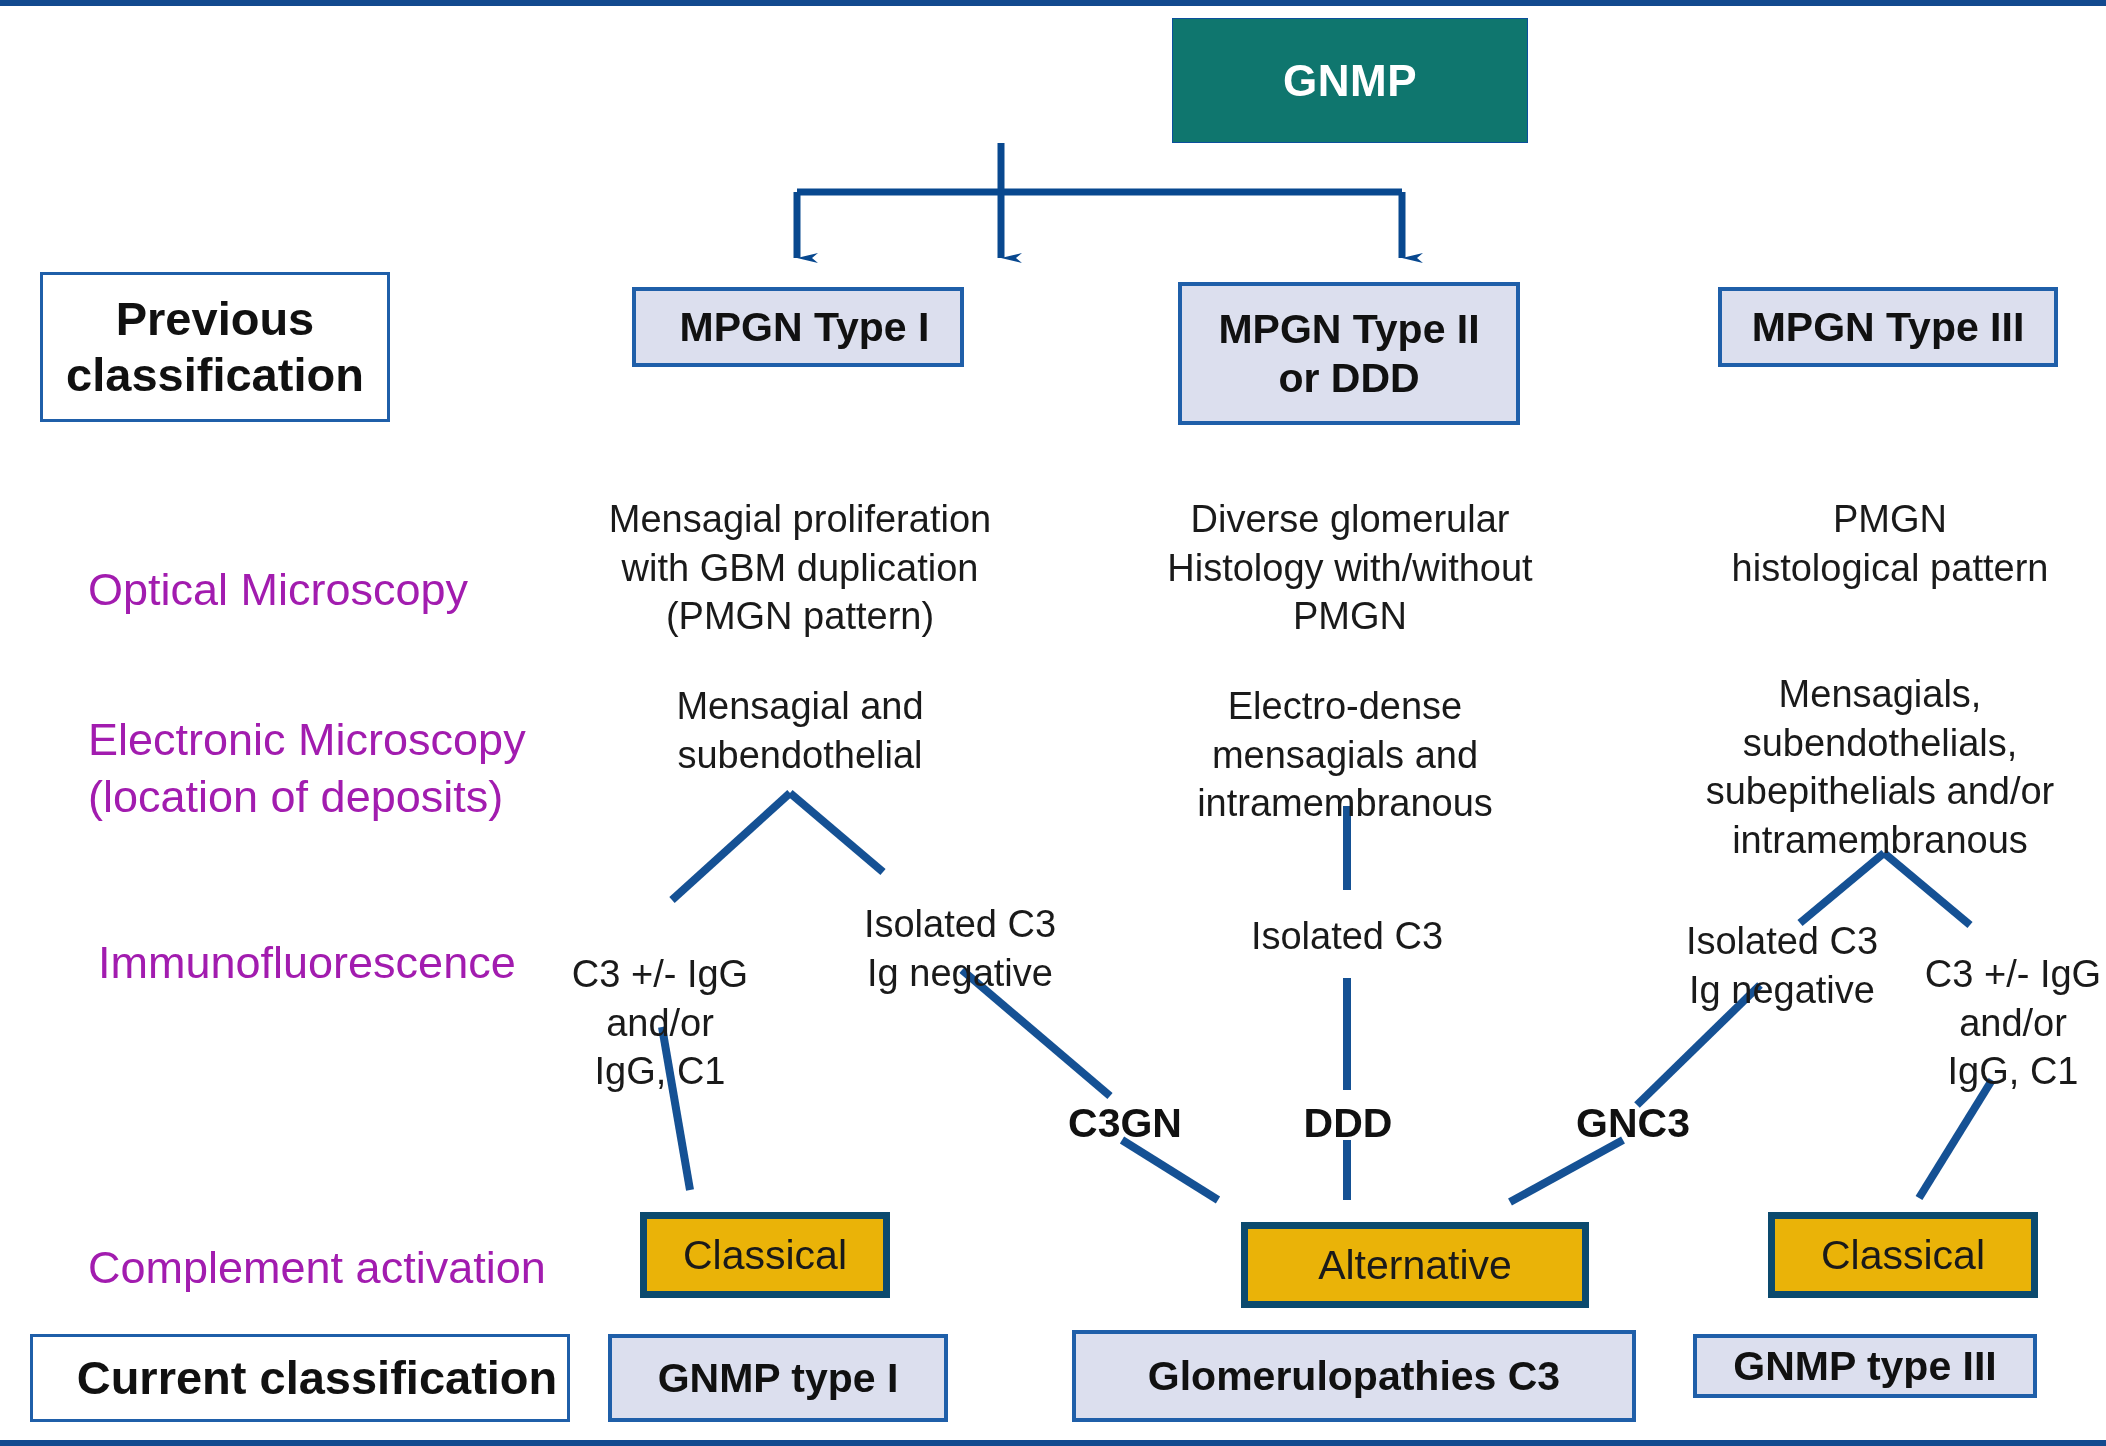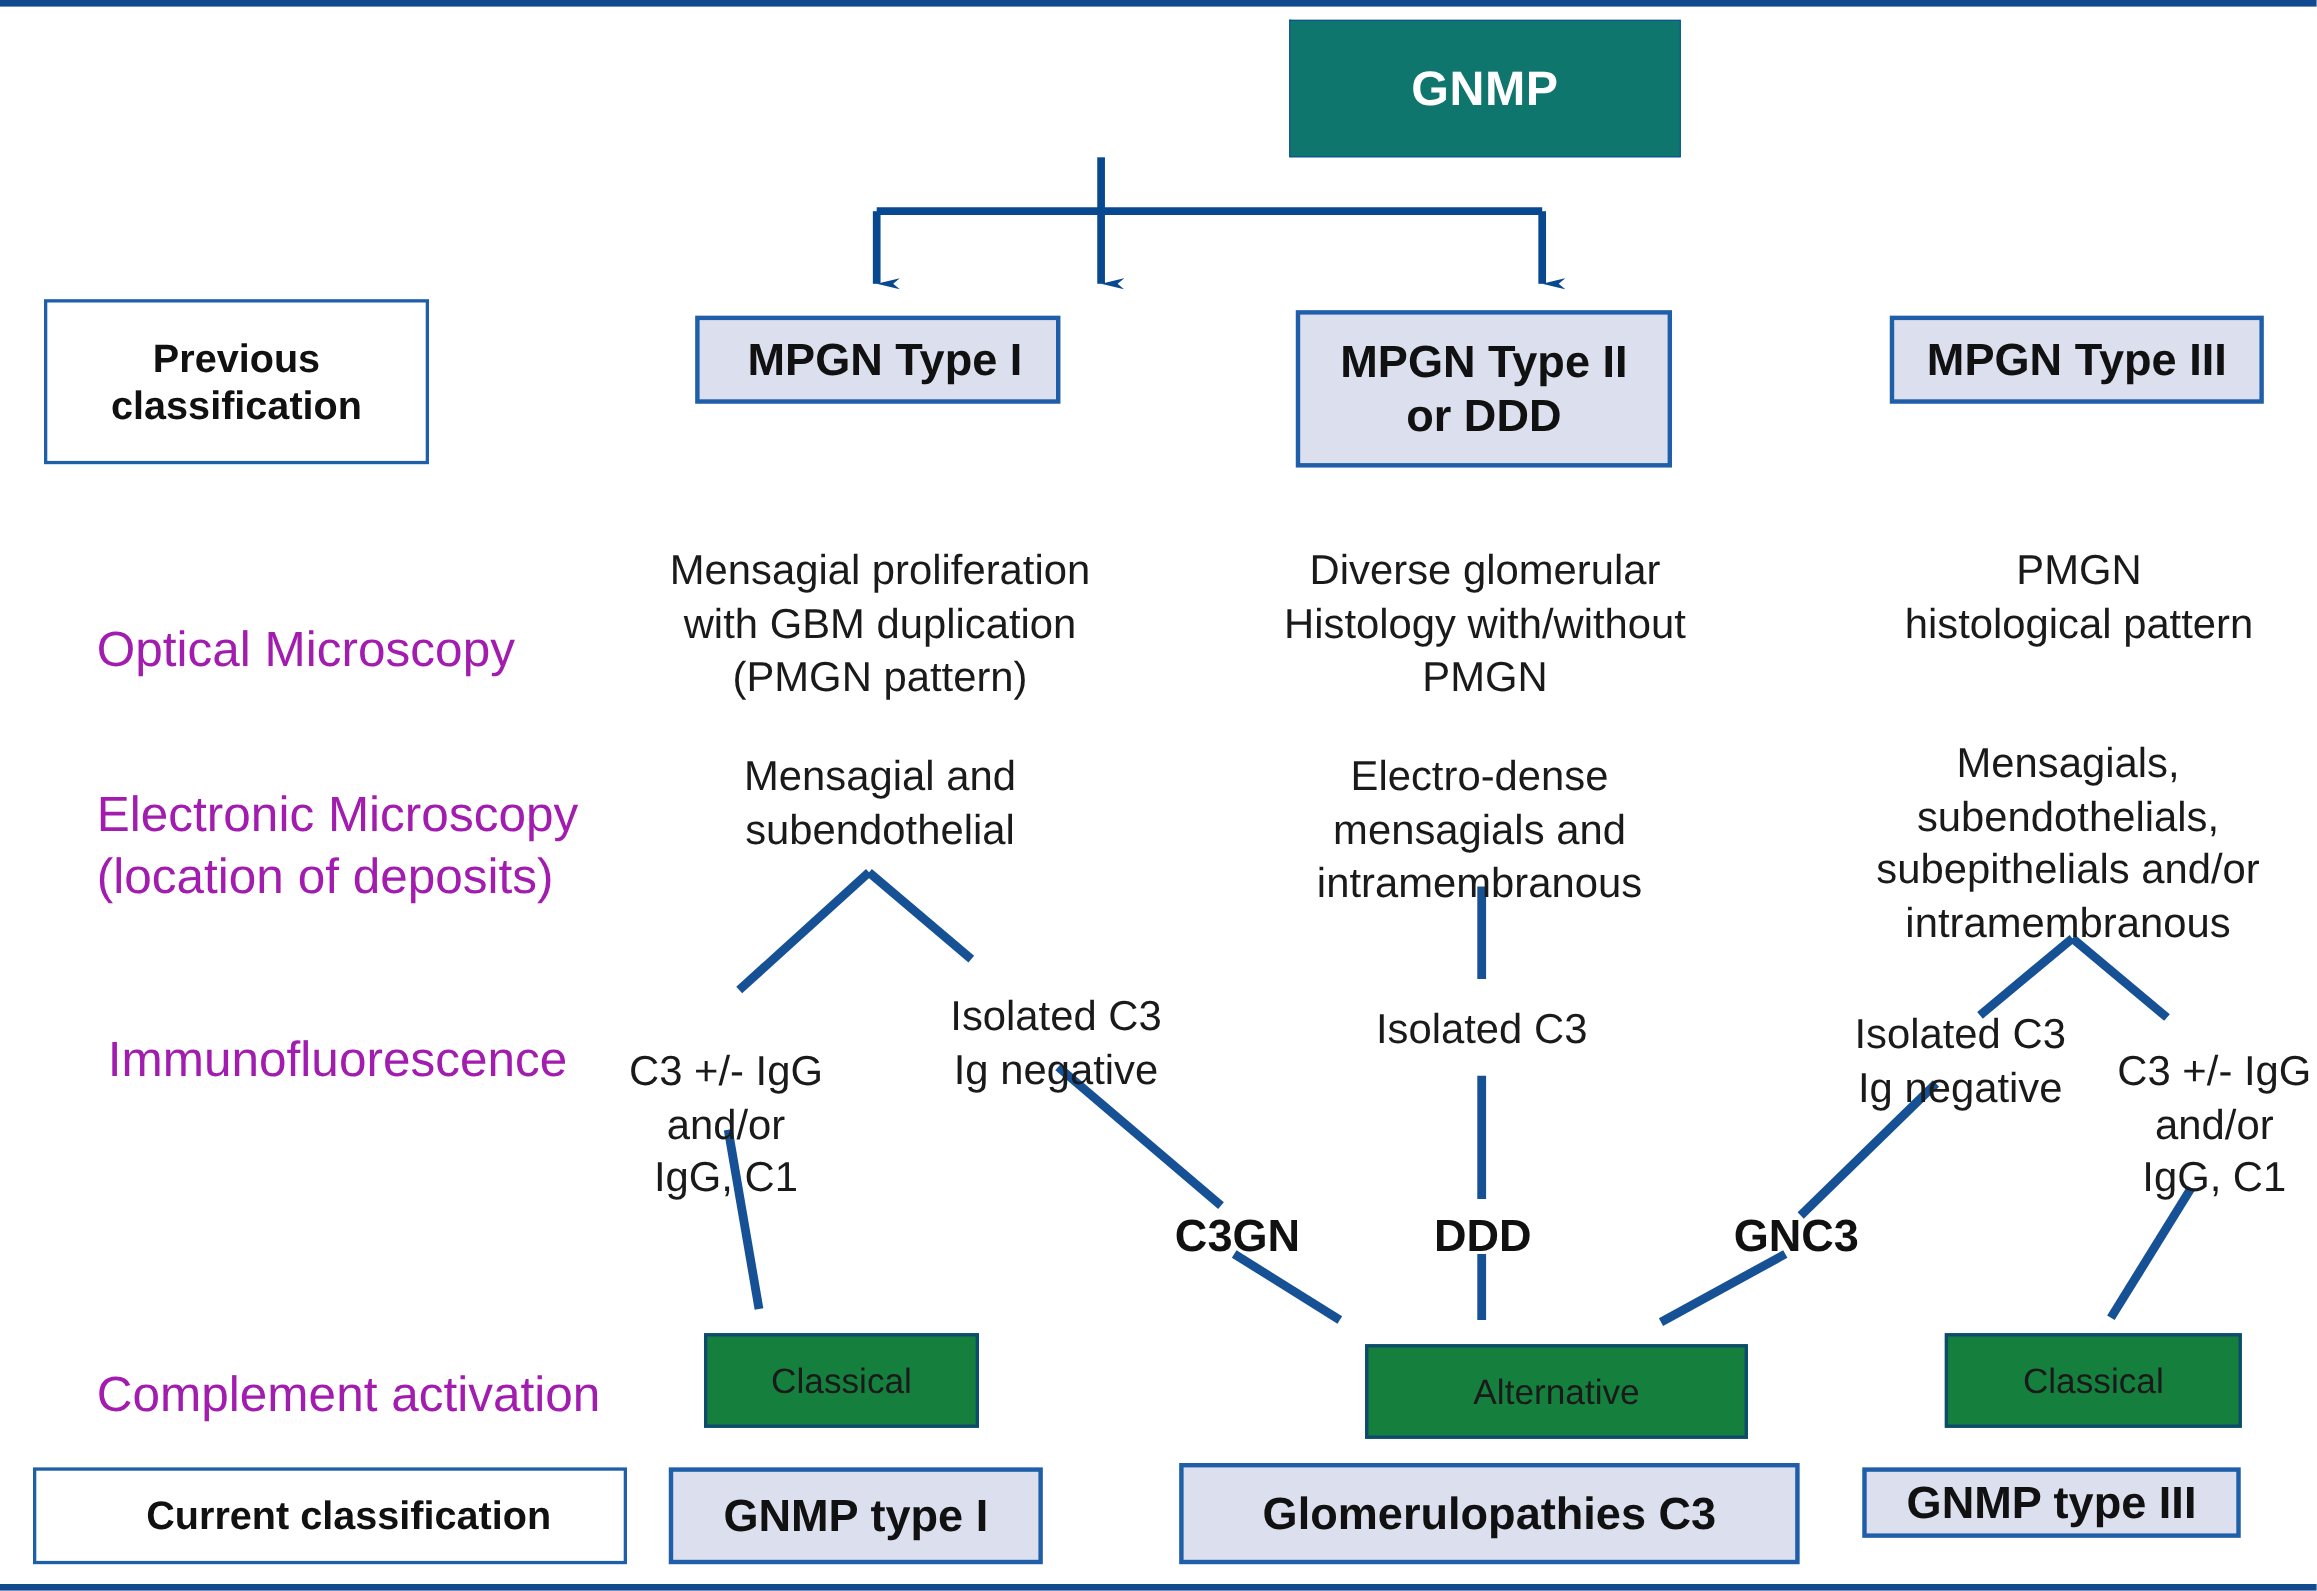"Previous" .box-white { font-size: 36px -> 47px }
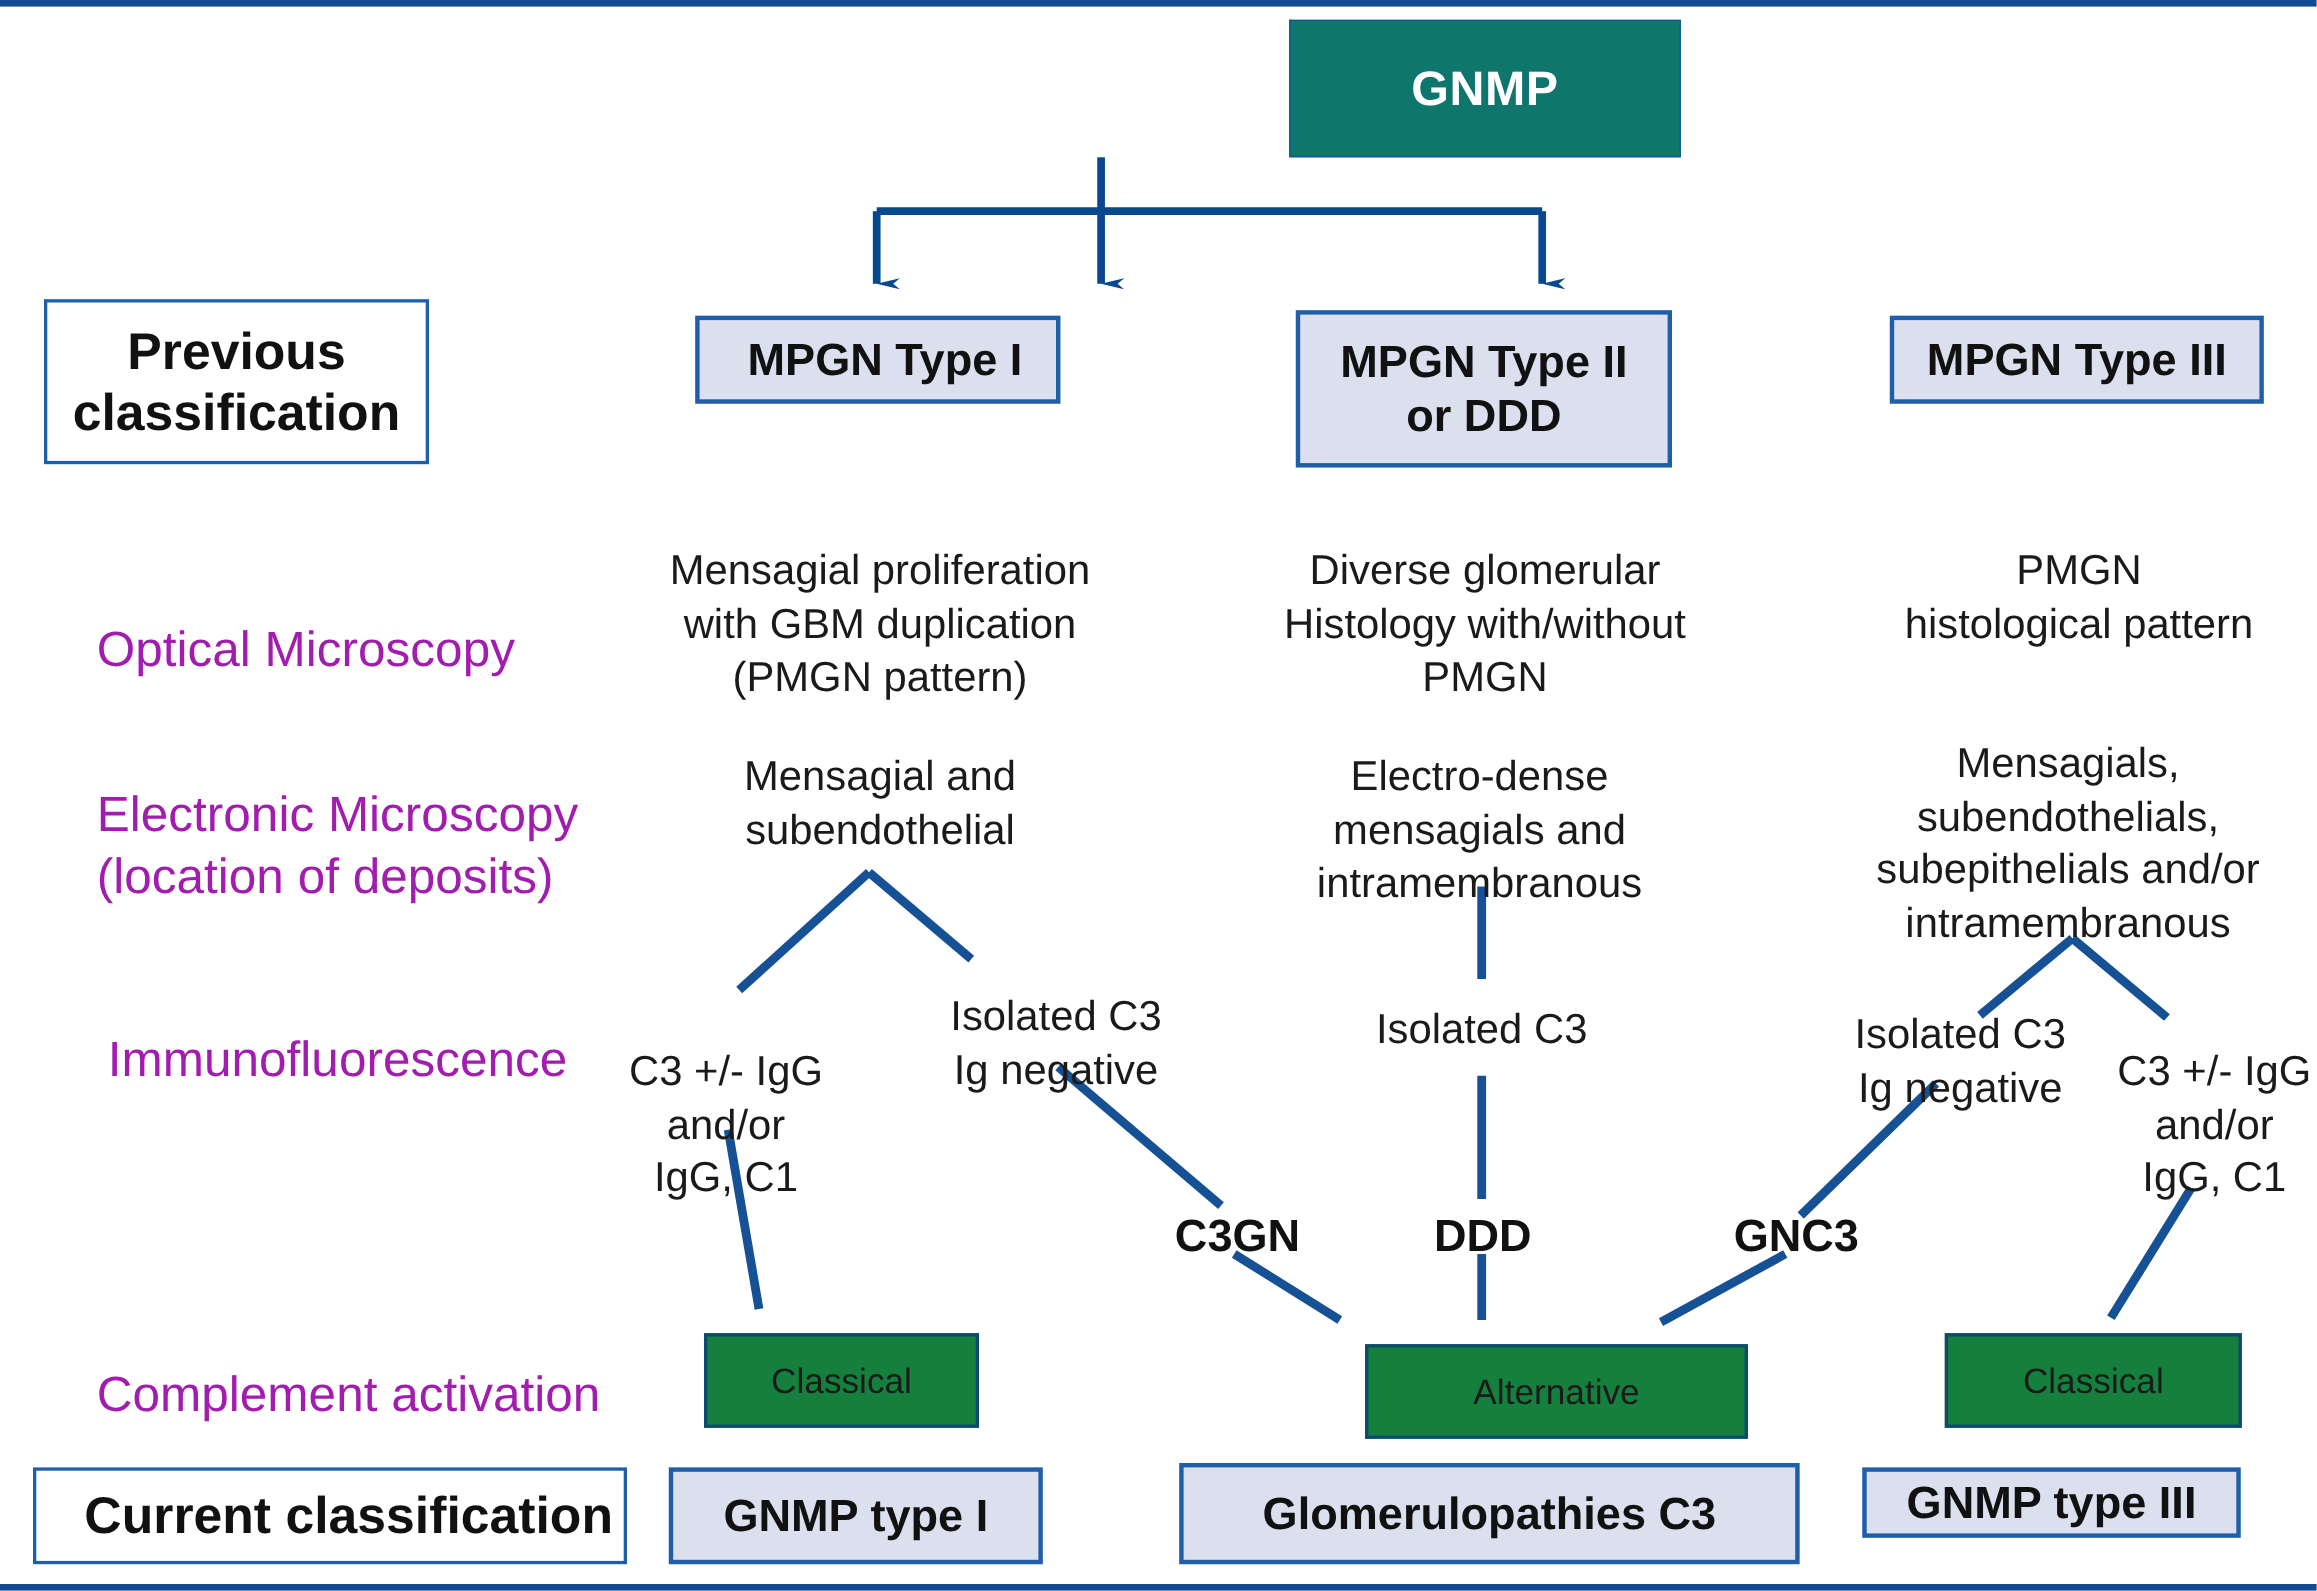"Classical" .box-gray { background: #15803d -> #eab308; border: 3px solid #0c4a6e -> 7px solid #0c4a6e; font-size: 32px -> 41px }
